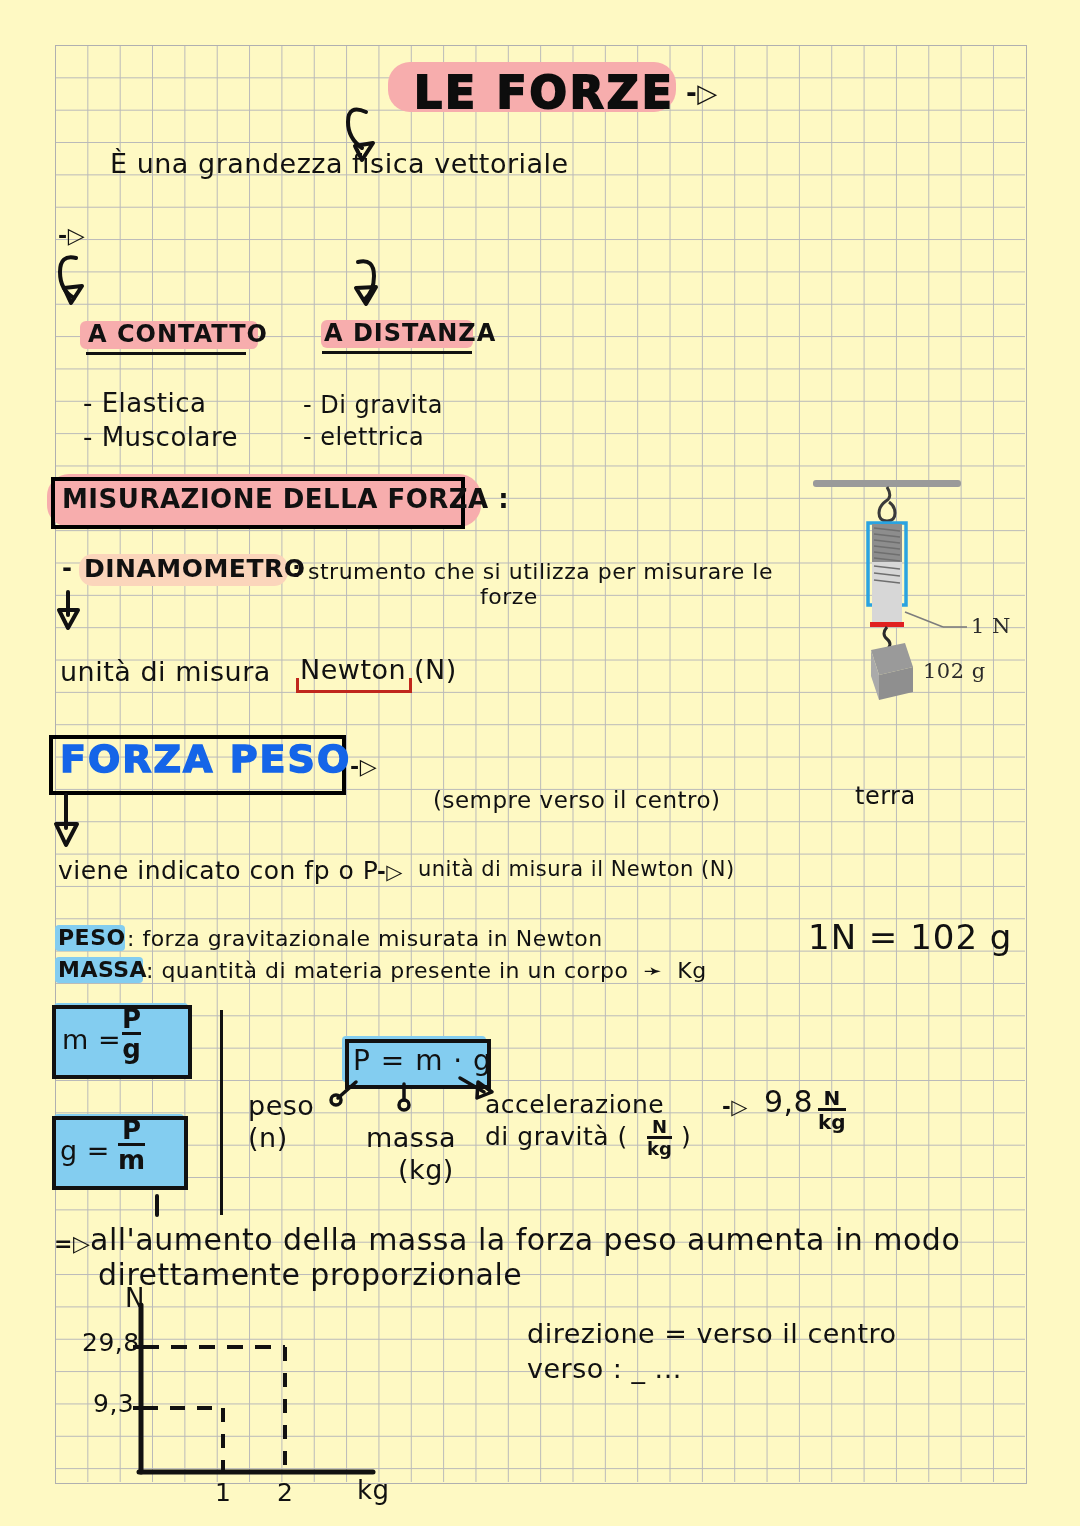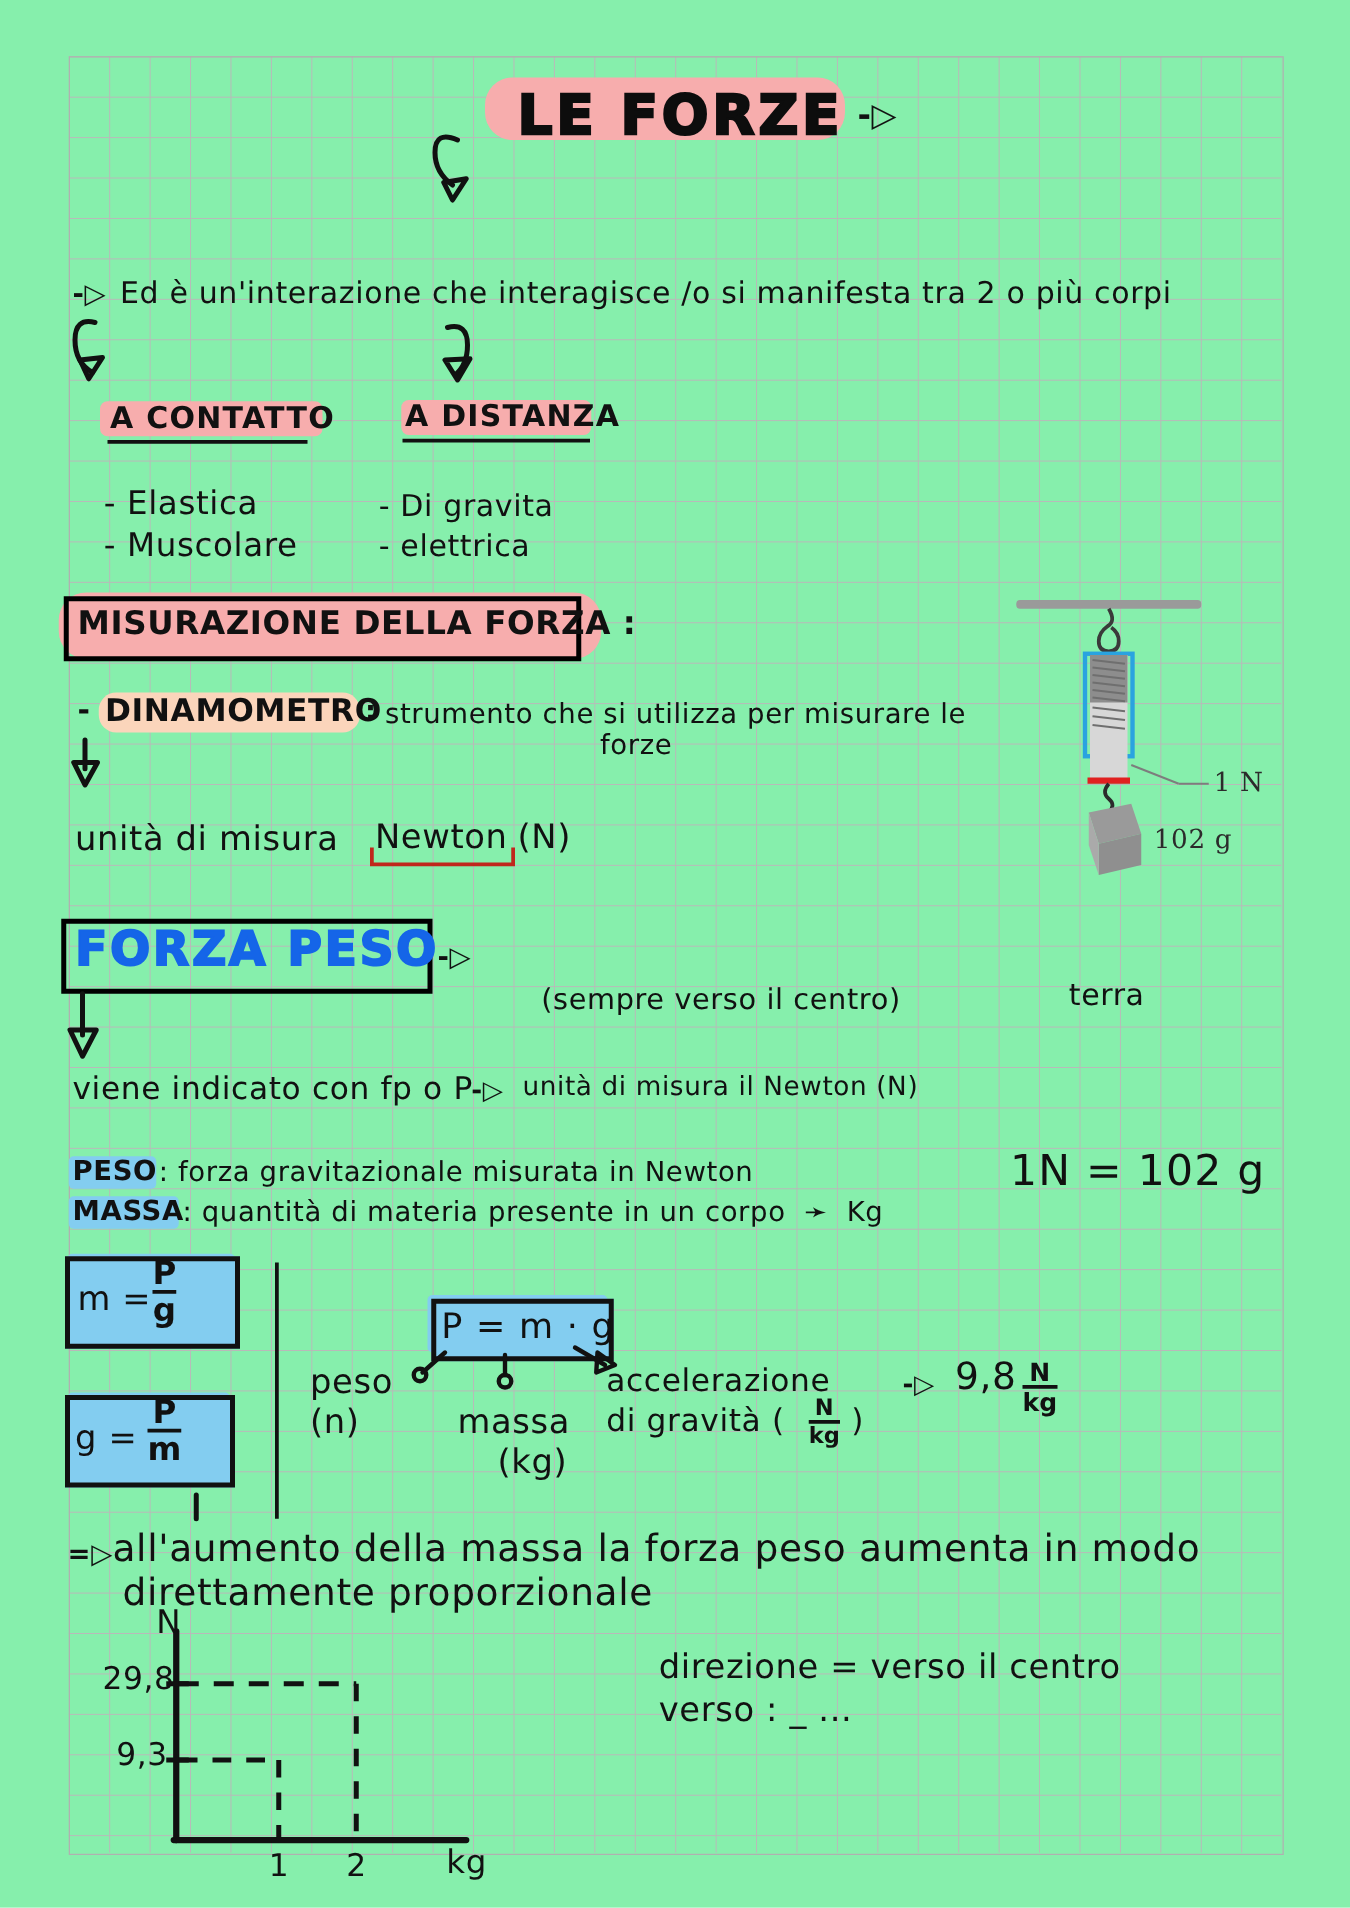"LE FORZE" #paper { background: #86efac -> #fef9c3 }
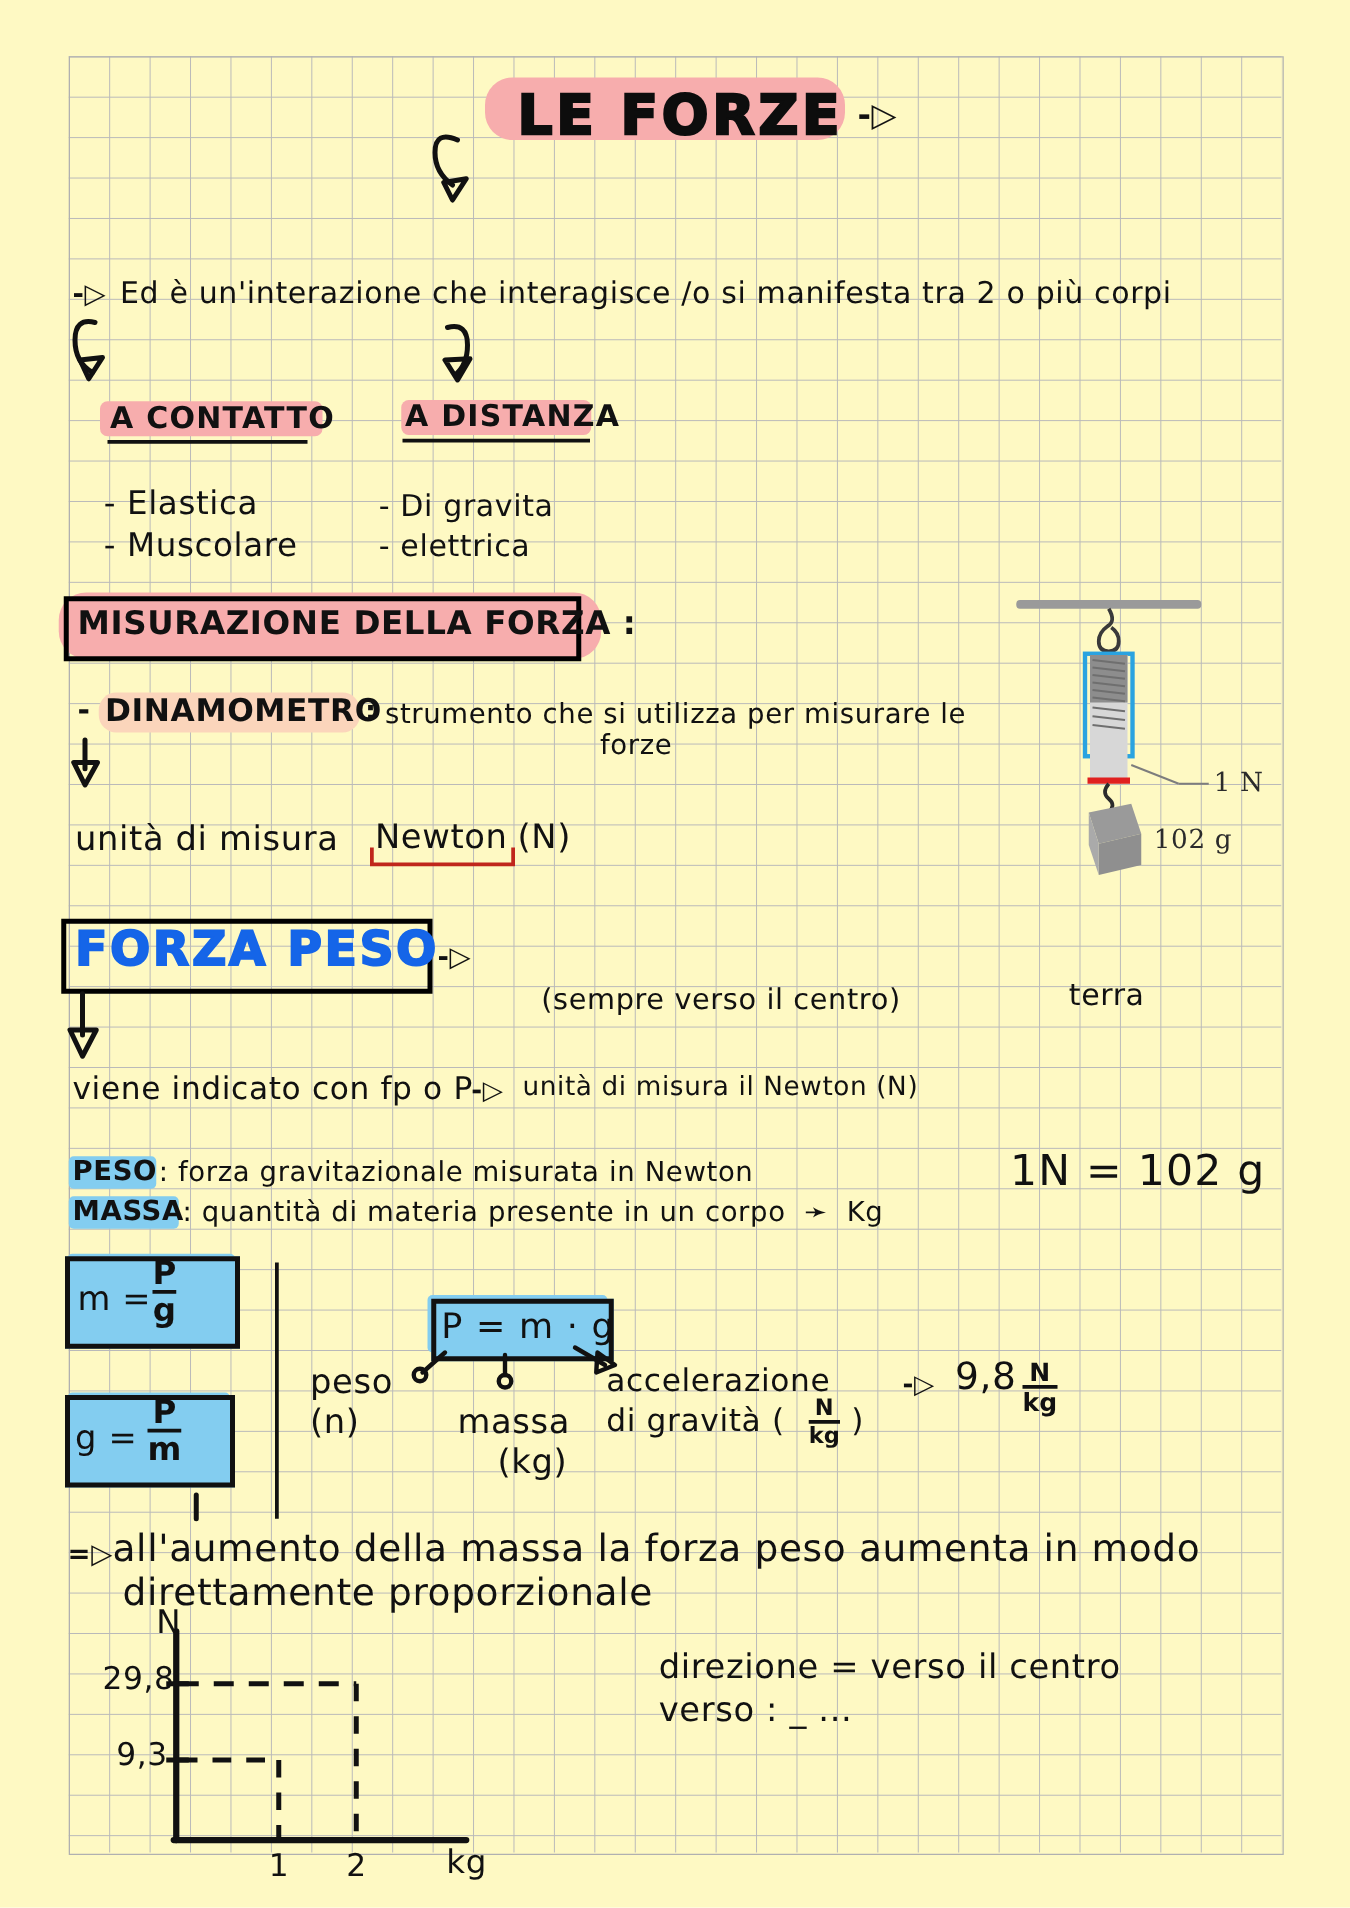"È una grandezza fisica vettoriale" div.ink { html: none -> <div>È una grandezza fisica vettoriale</div> }
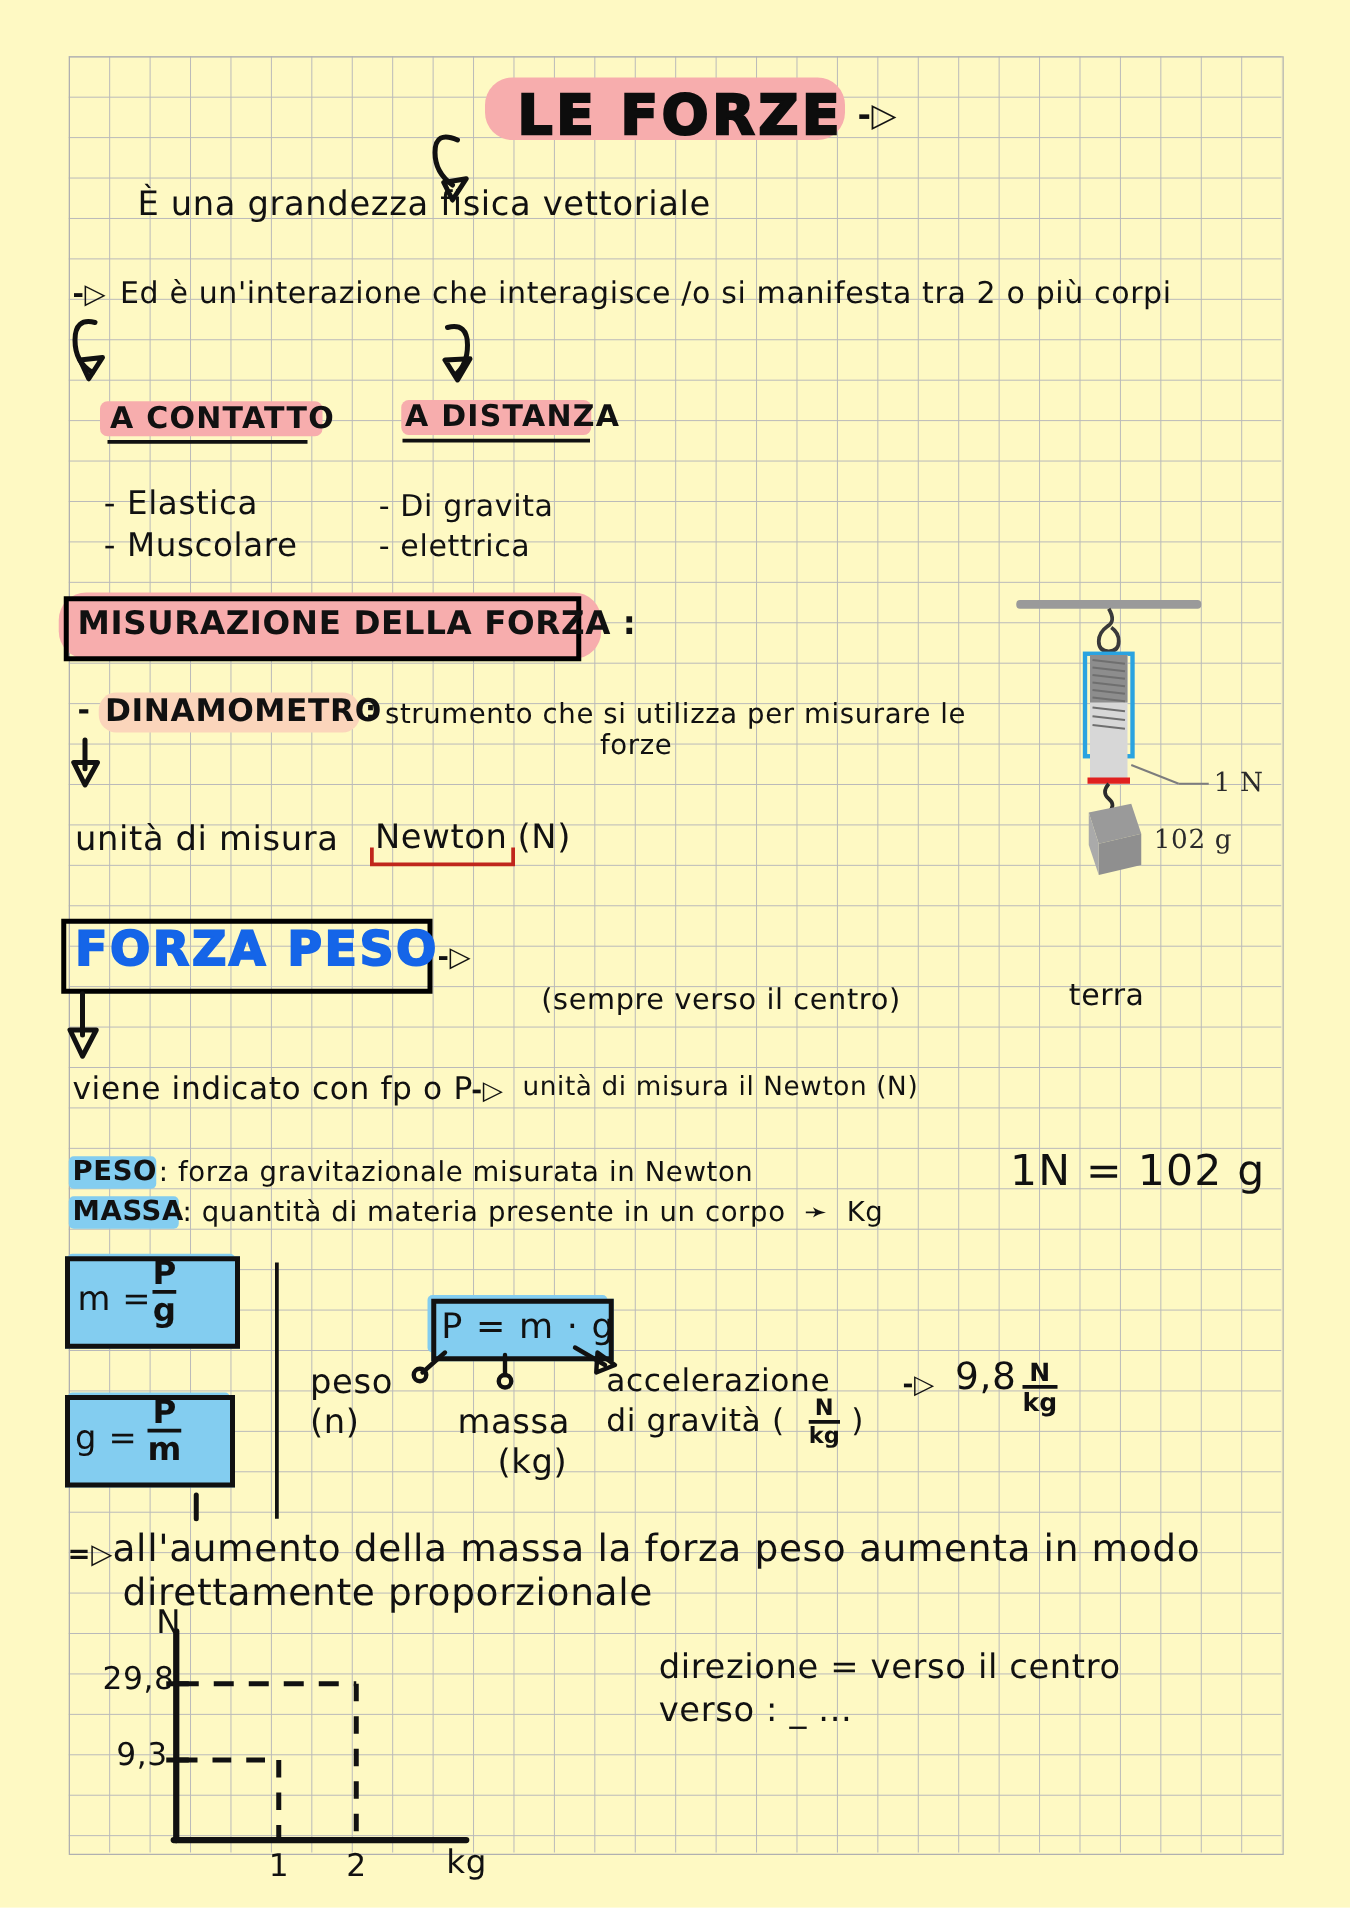"Ed è un'interazione che interagisce" div.ink { html: <div>Ed è un'interazione che interagisce /o si manifesta tra 2 o più corpi</div> -> none }
